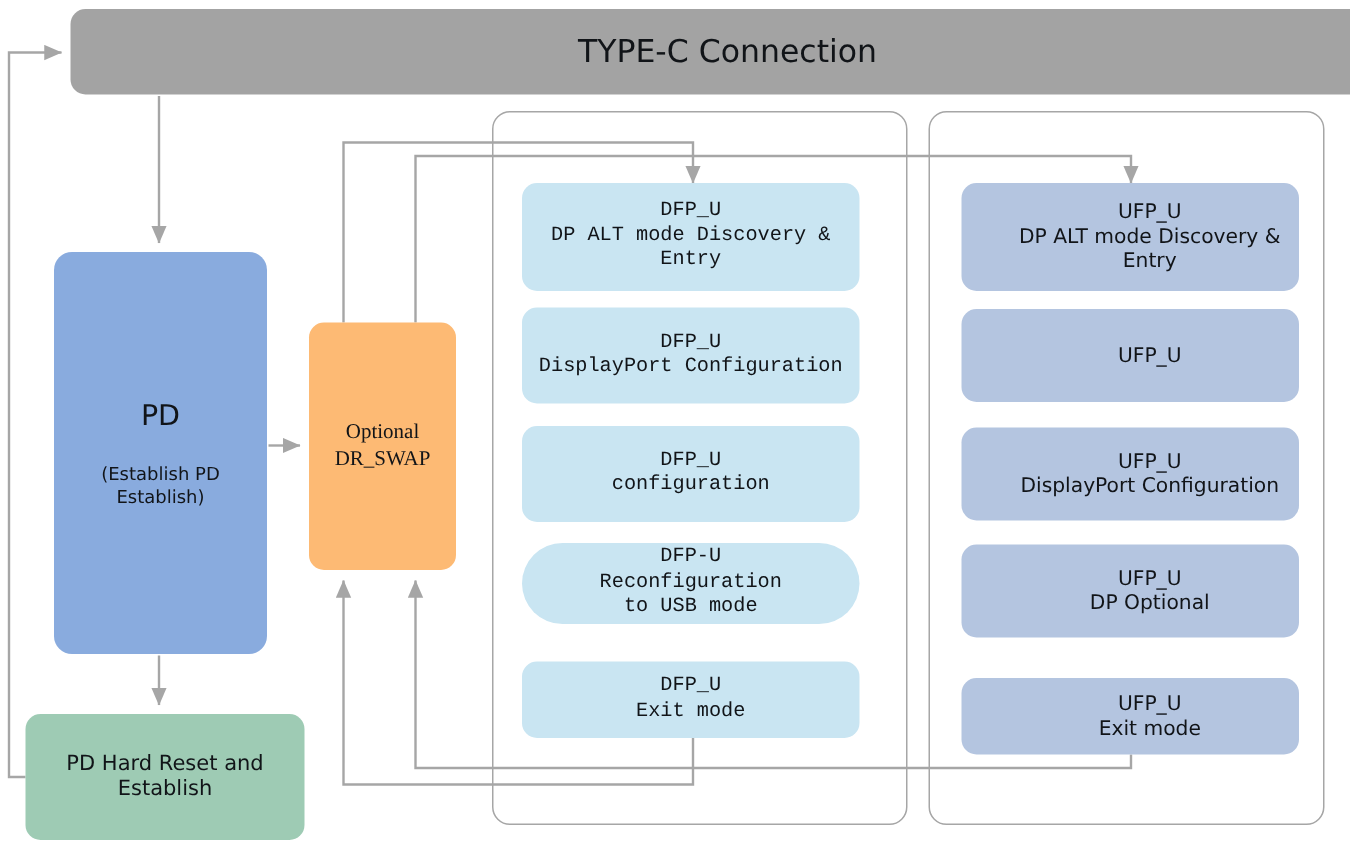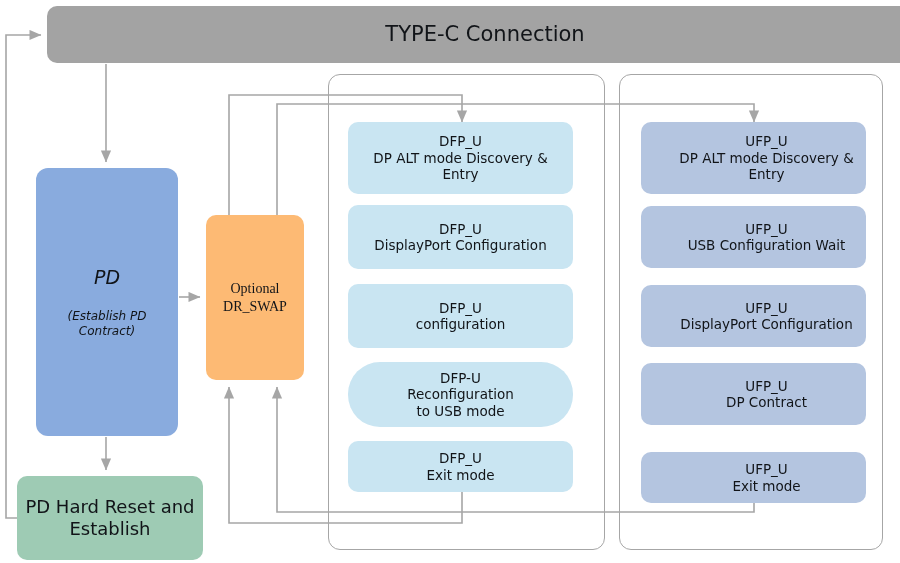"DFP_U" .col-d { font-family: none -> Liberation Mono, monospace }
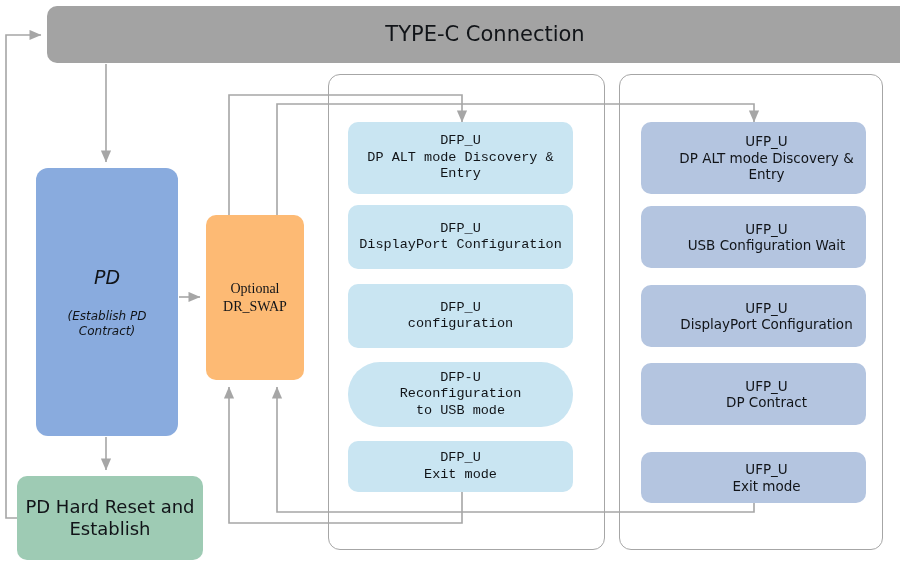"USB Configuration Wait" span.ln { html: <span>USB Configuration Wait</span> -> none }
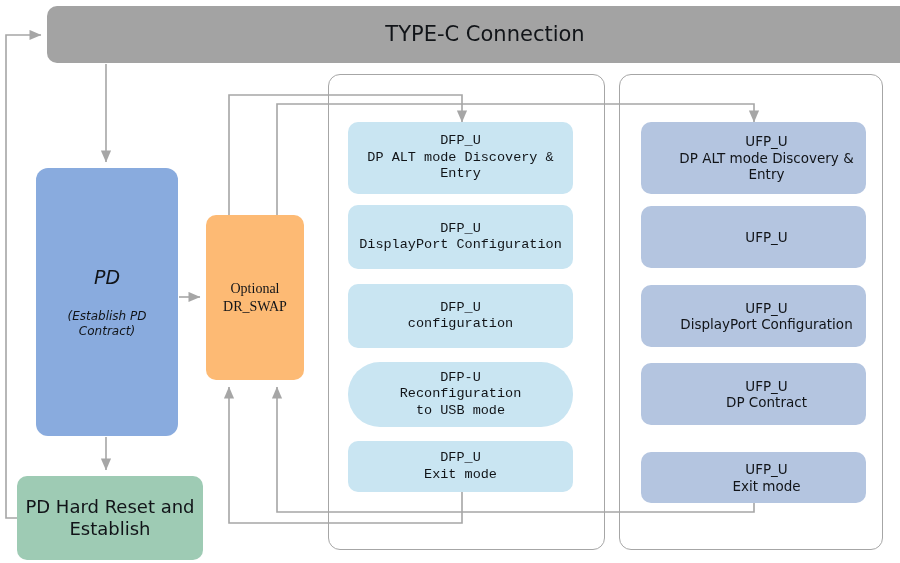"PD" .pdneg { font-style: italic -> none }
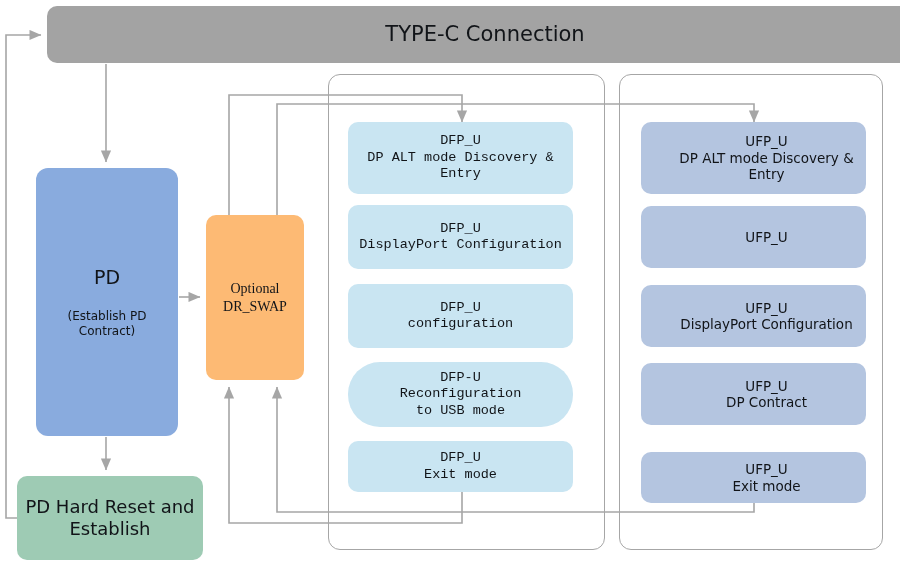"Contract)" span.ln { text: Contract -> Establish }
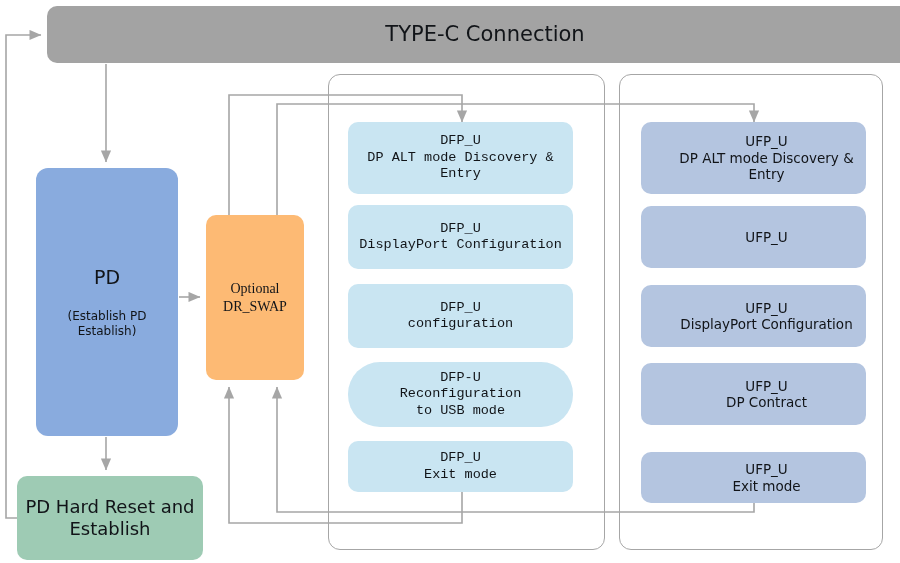"DFP-U" div.node { height: 65px -> 54px }
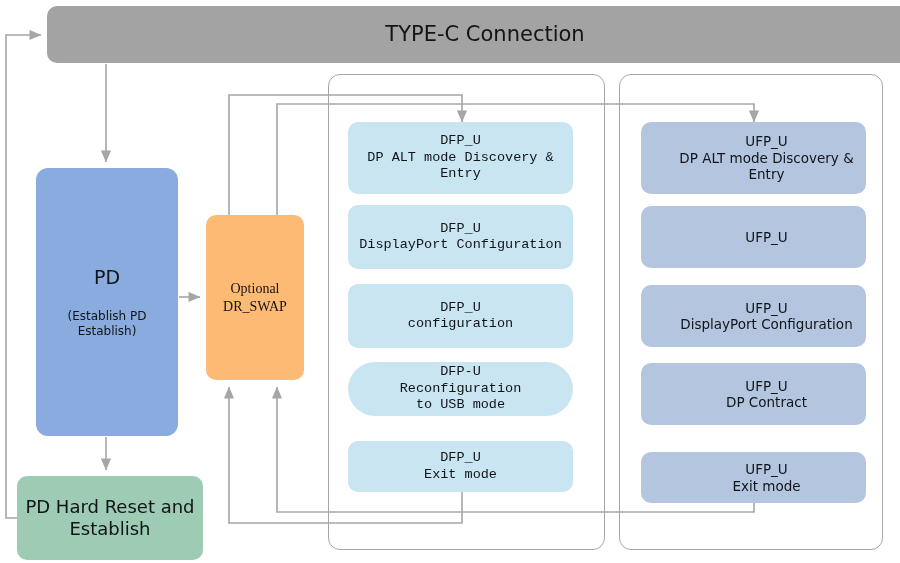"DP Contract" span.ln { text: Contract -> Optional }
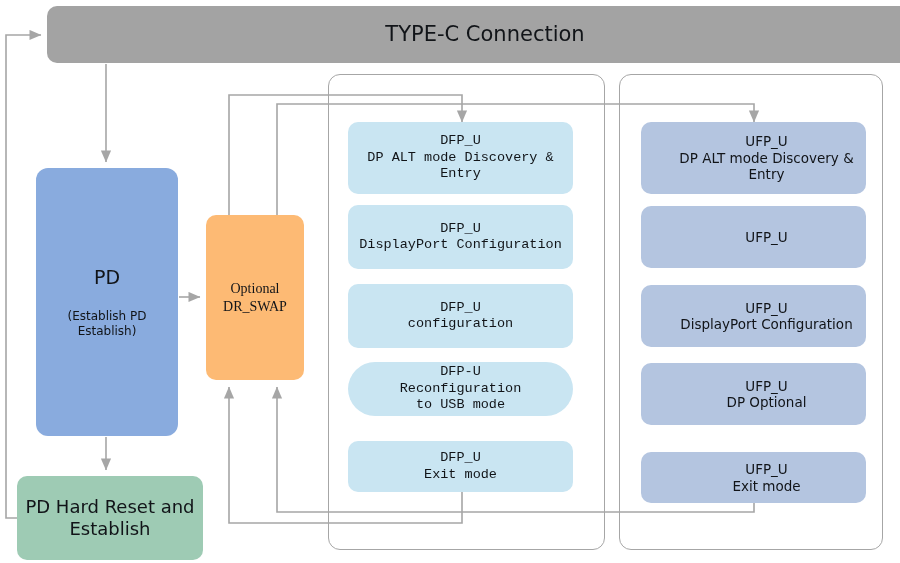"PD Hard Reset and" .hardreset { font-size: 18px -> 14px }
